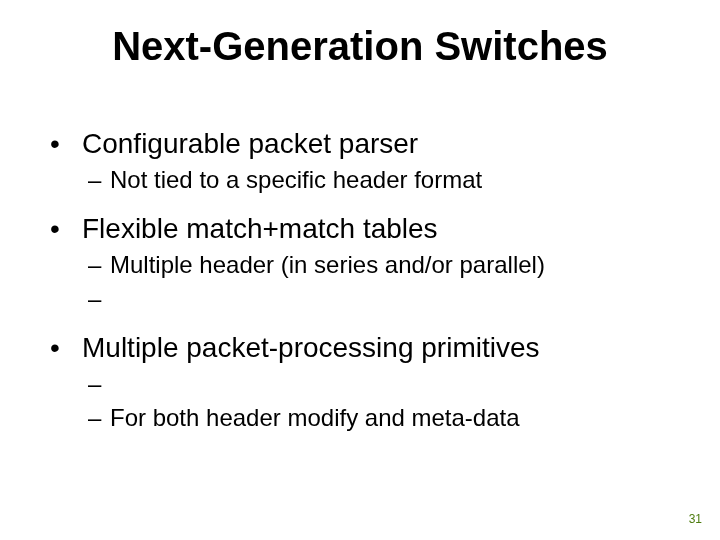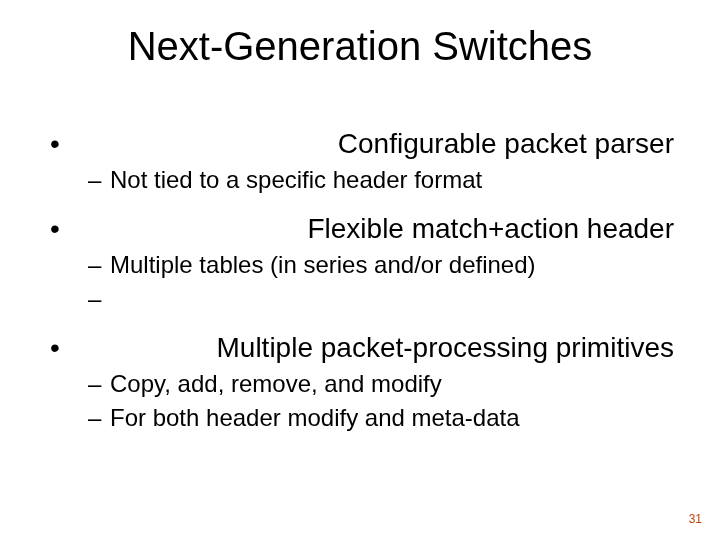"Next-Generation Switches" .title { font-weight: 400 -> 700 }
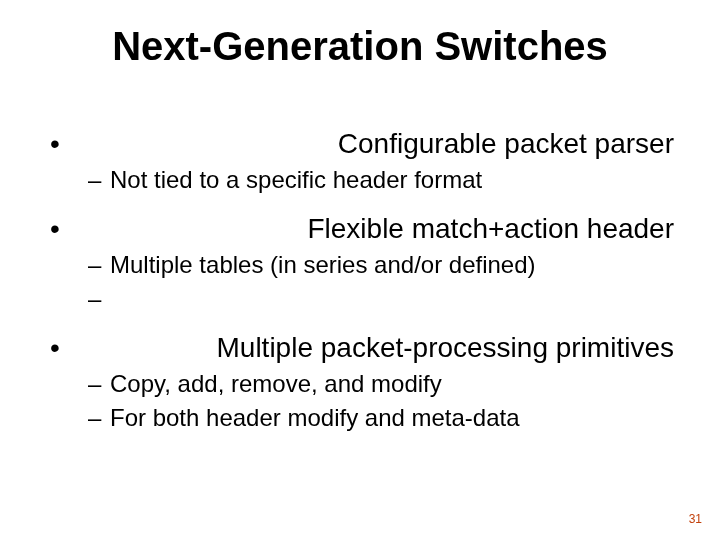"Configurable packet parser" .l1 .text { text-align: right -> none }
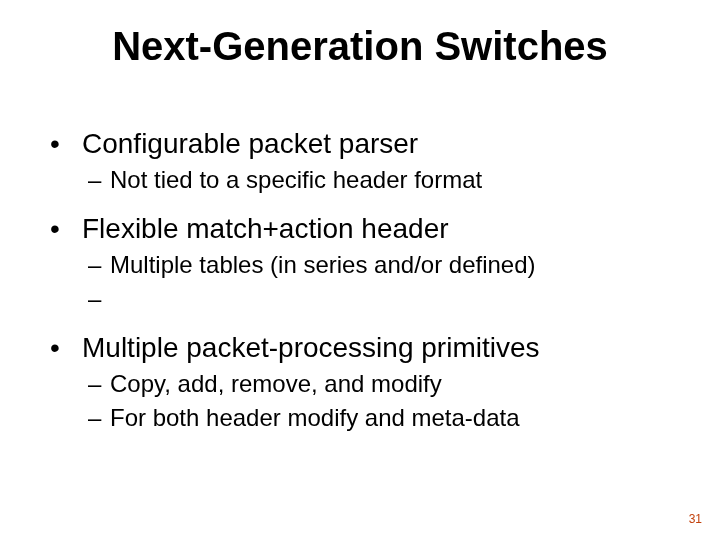"Flexible match+action header" span.text { text: match+action header -> match+match tables }
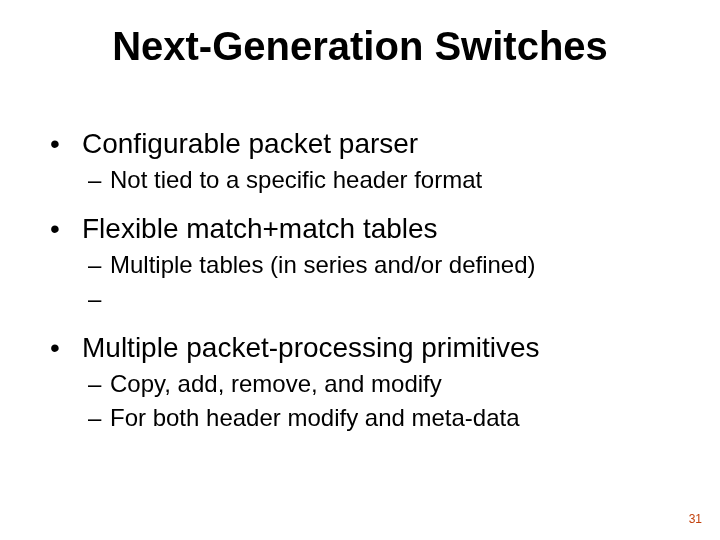"Multiple tables (in series and/or" span.text { text: tables (in series and/or defined -> header (in series and/or parallel }
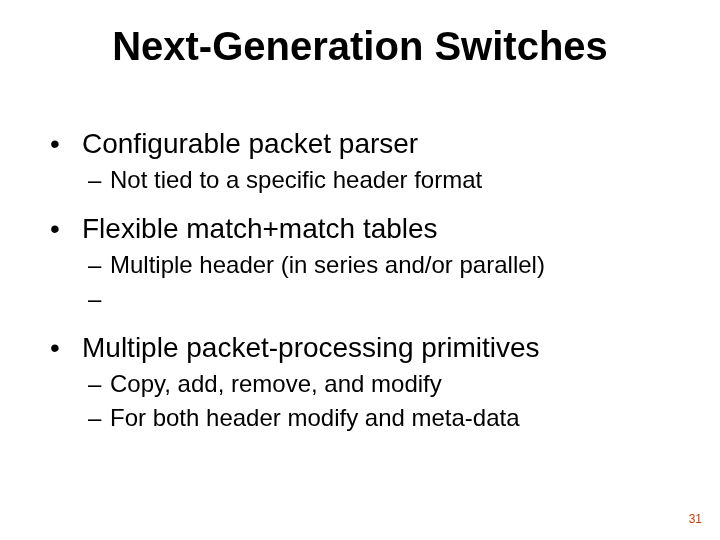"Copy, add, remove, and modify" span.text { html: <span>Copy, add, remove, and modify</span> -> none }
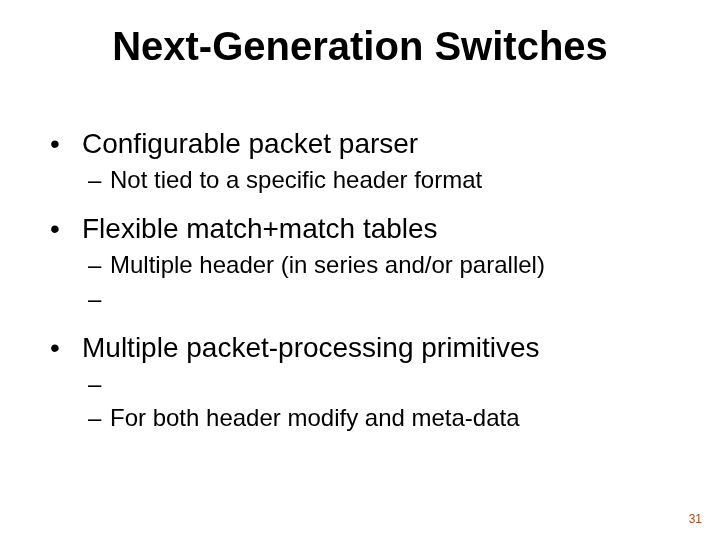"31" .pagenum { color: #c2410c -> #4d7c0f }
